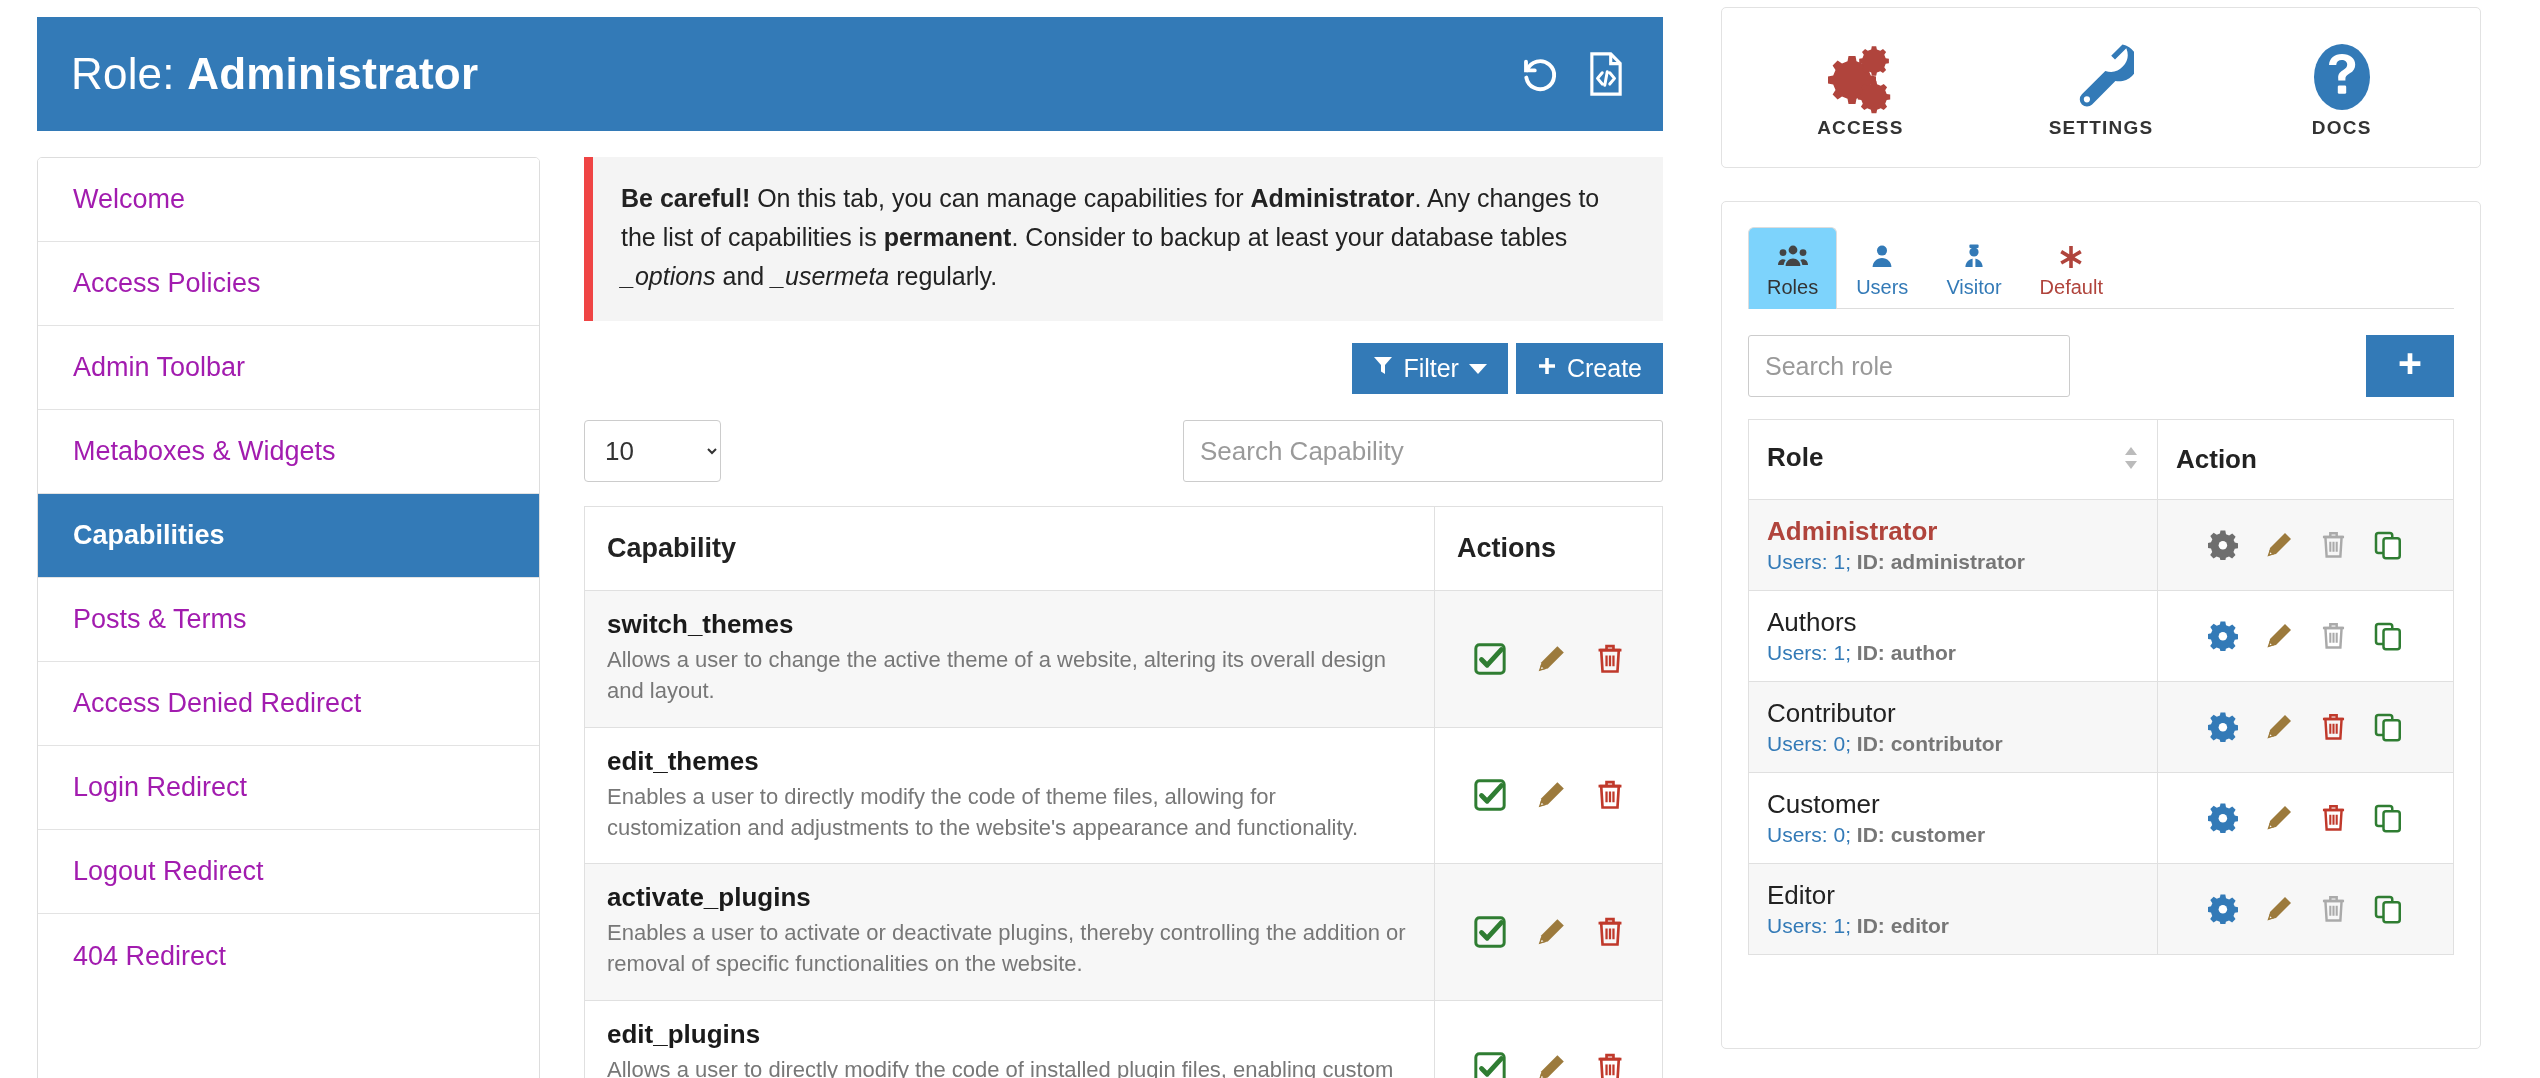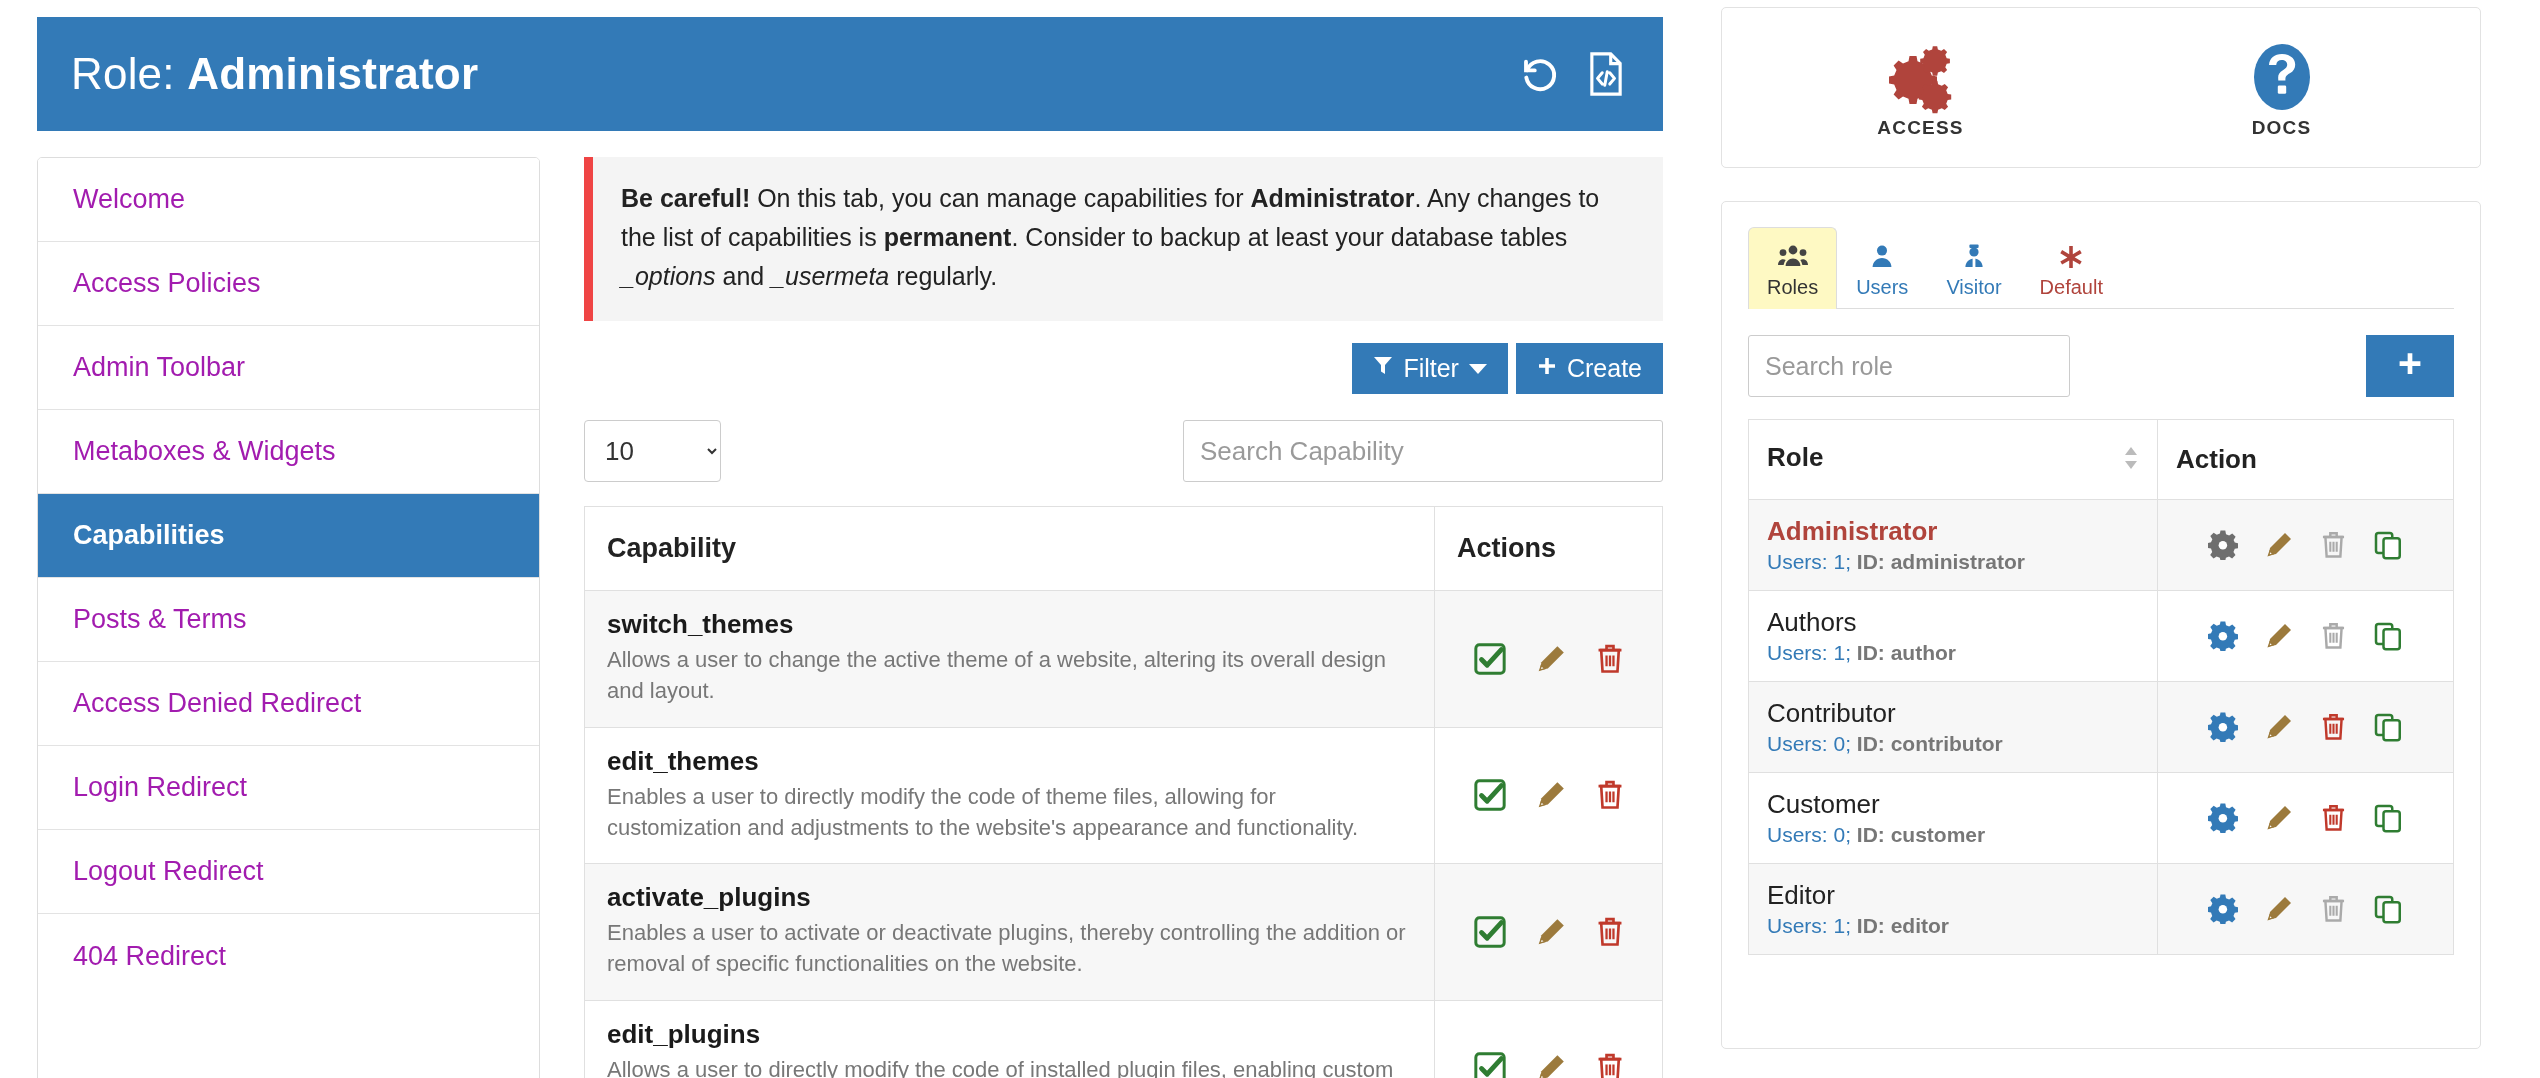"SETTINGS" div.ql { html: none -> <div> <span> <svg> <path></path> </svg> </span> <span>SETTINGS</span> </div> }
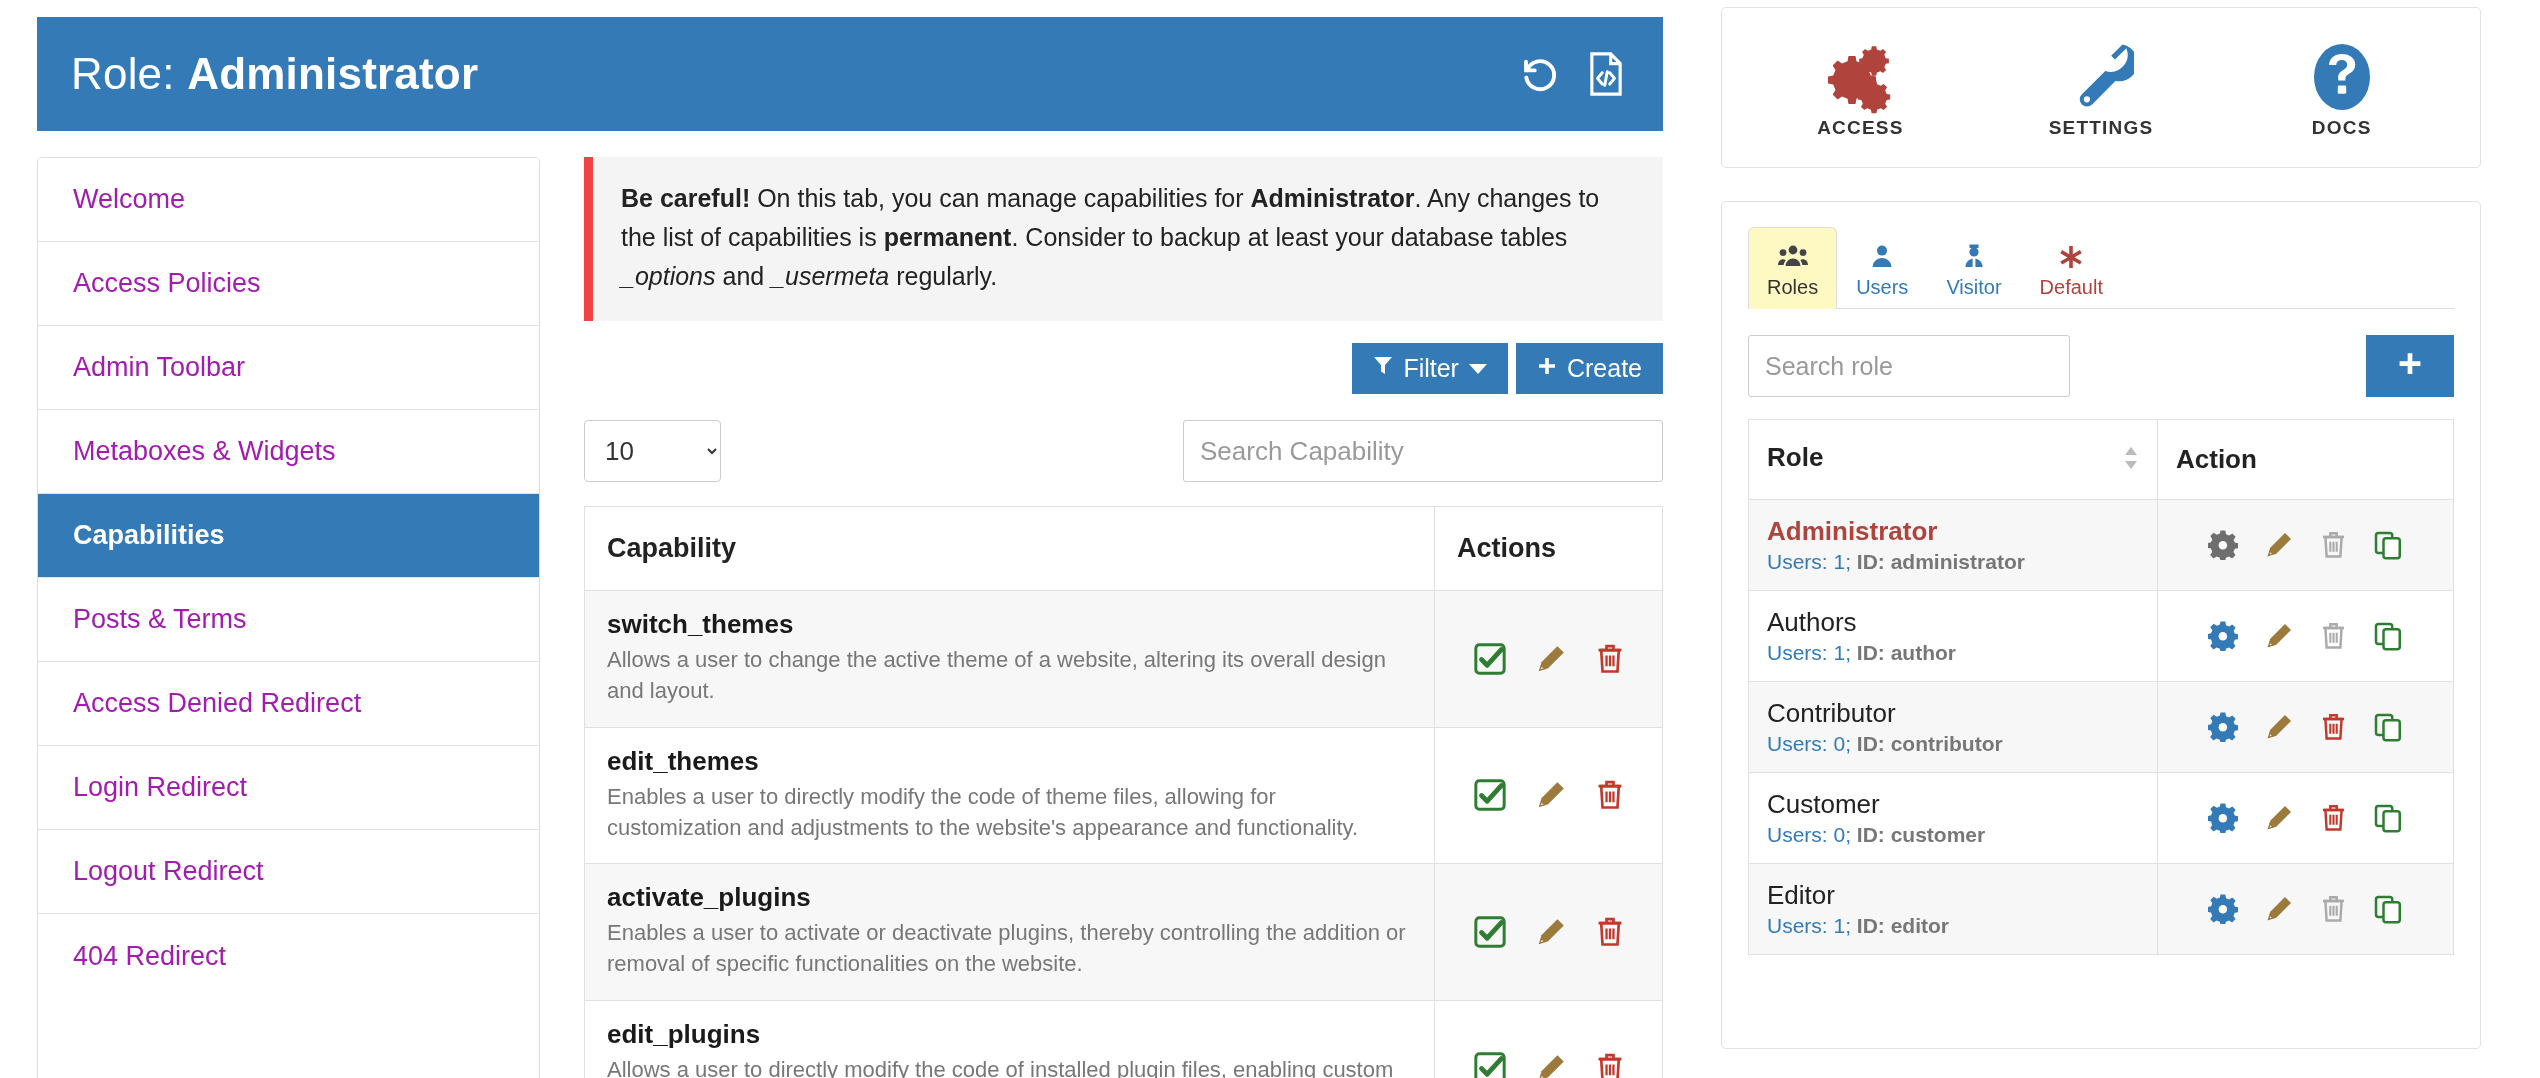"Roles" .tab.active { background: #fef9c3 -> #7dd3fc }
